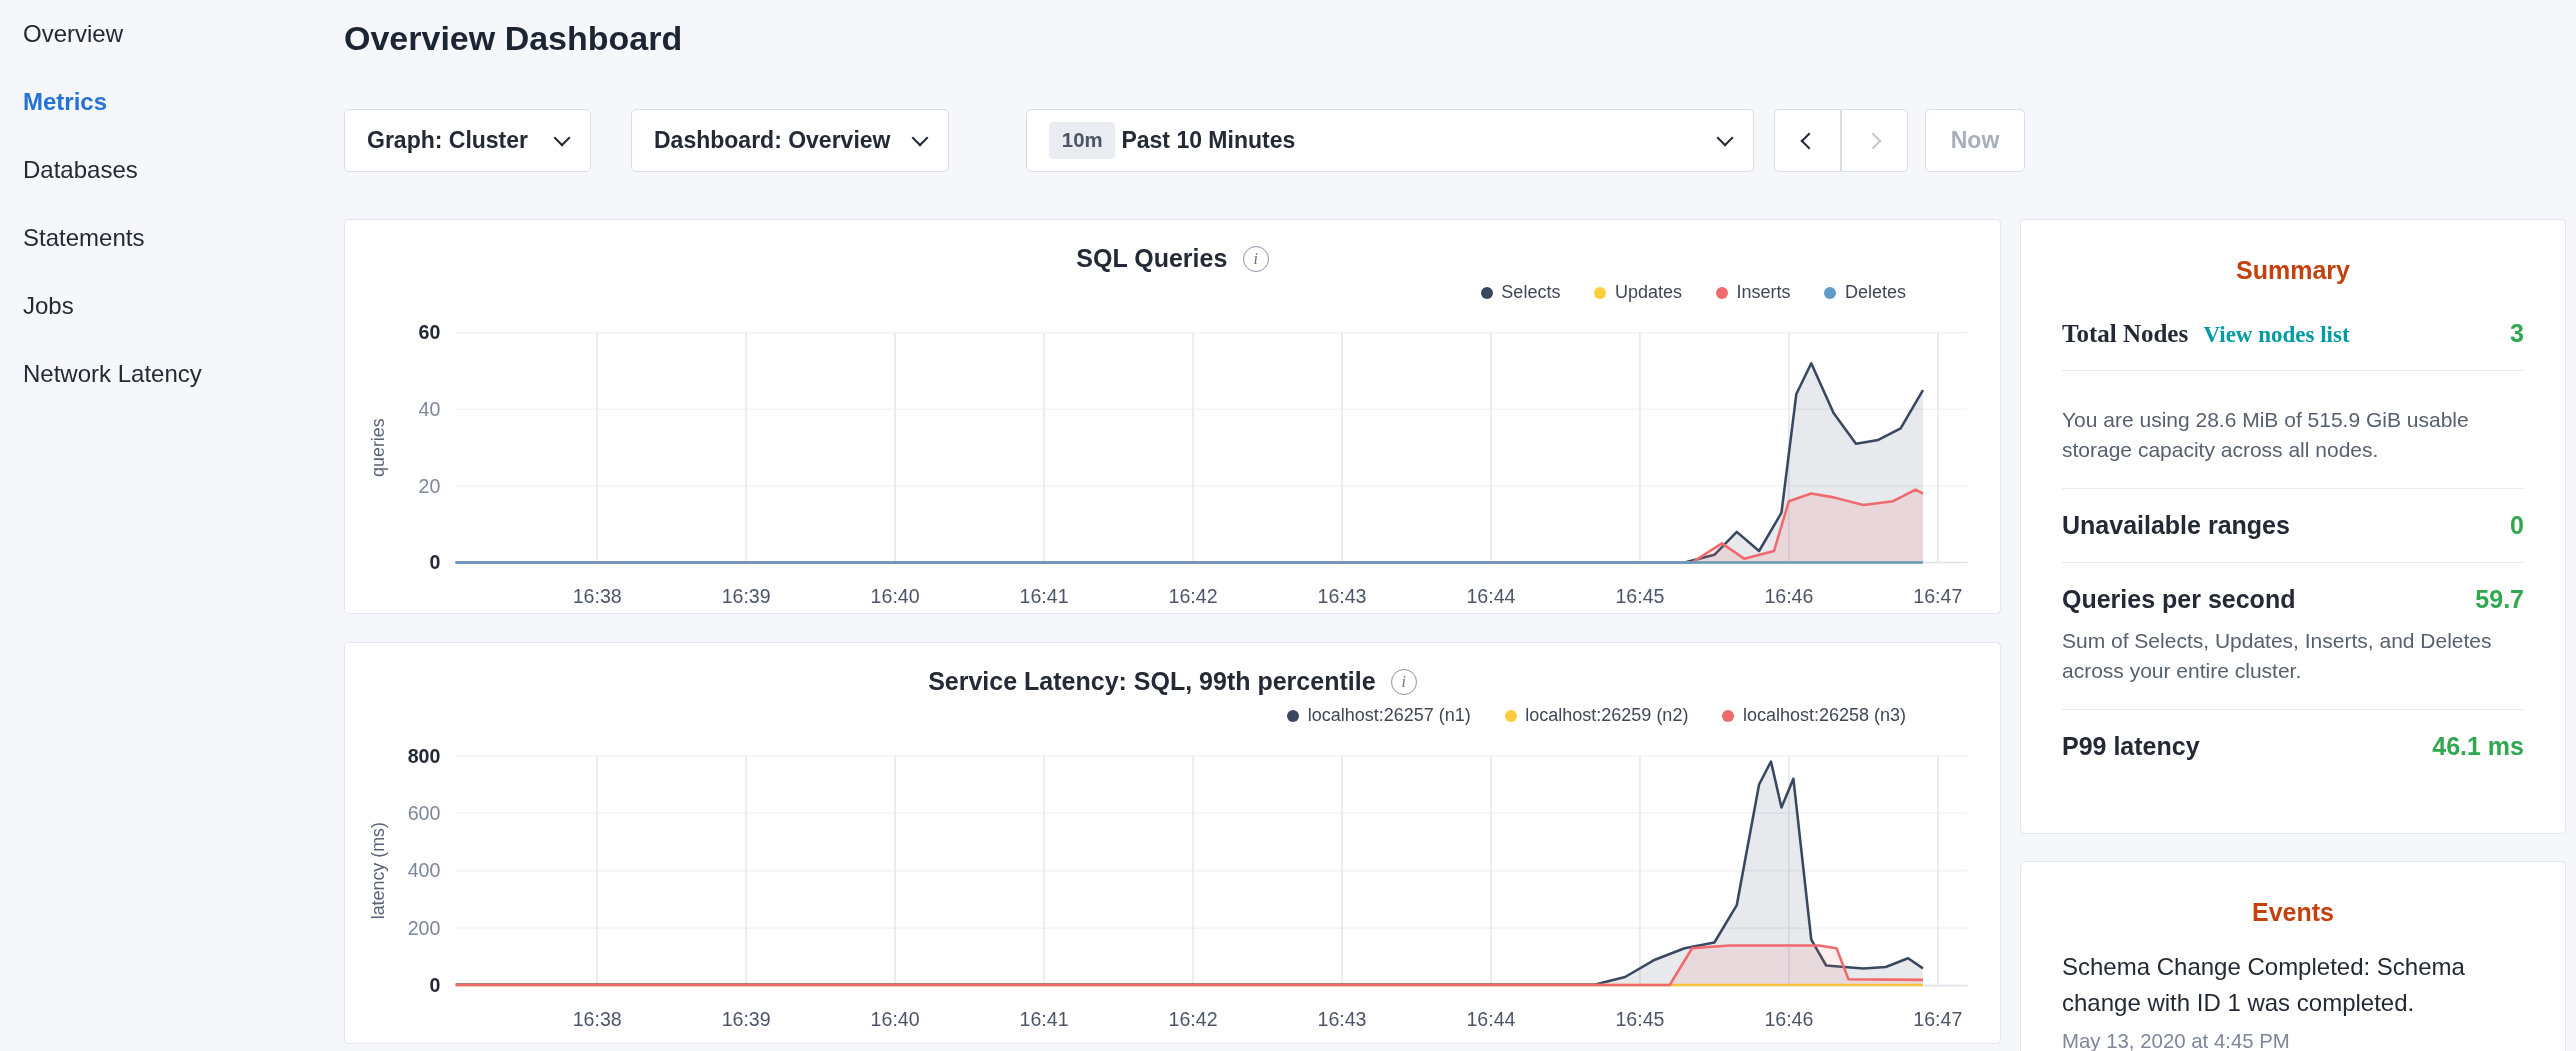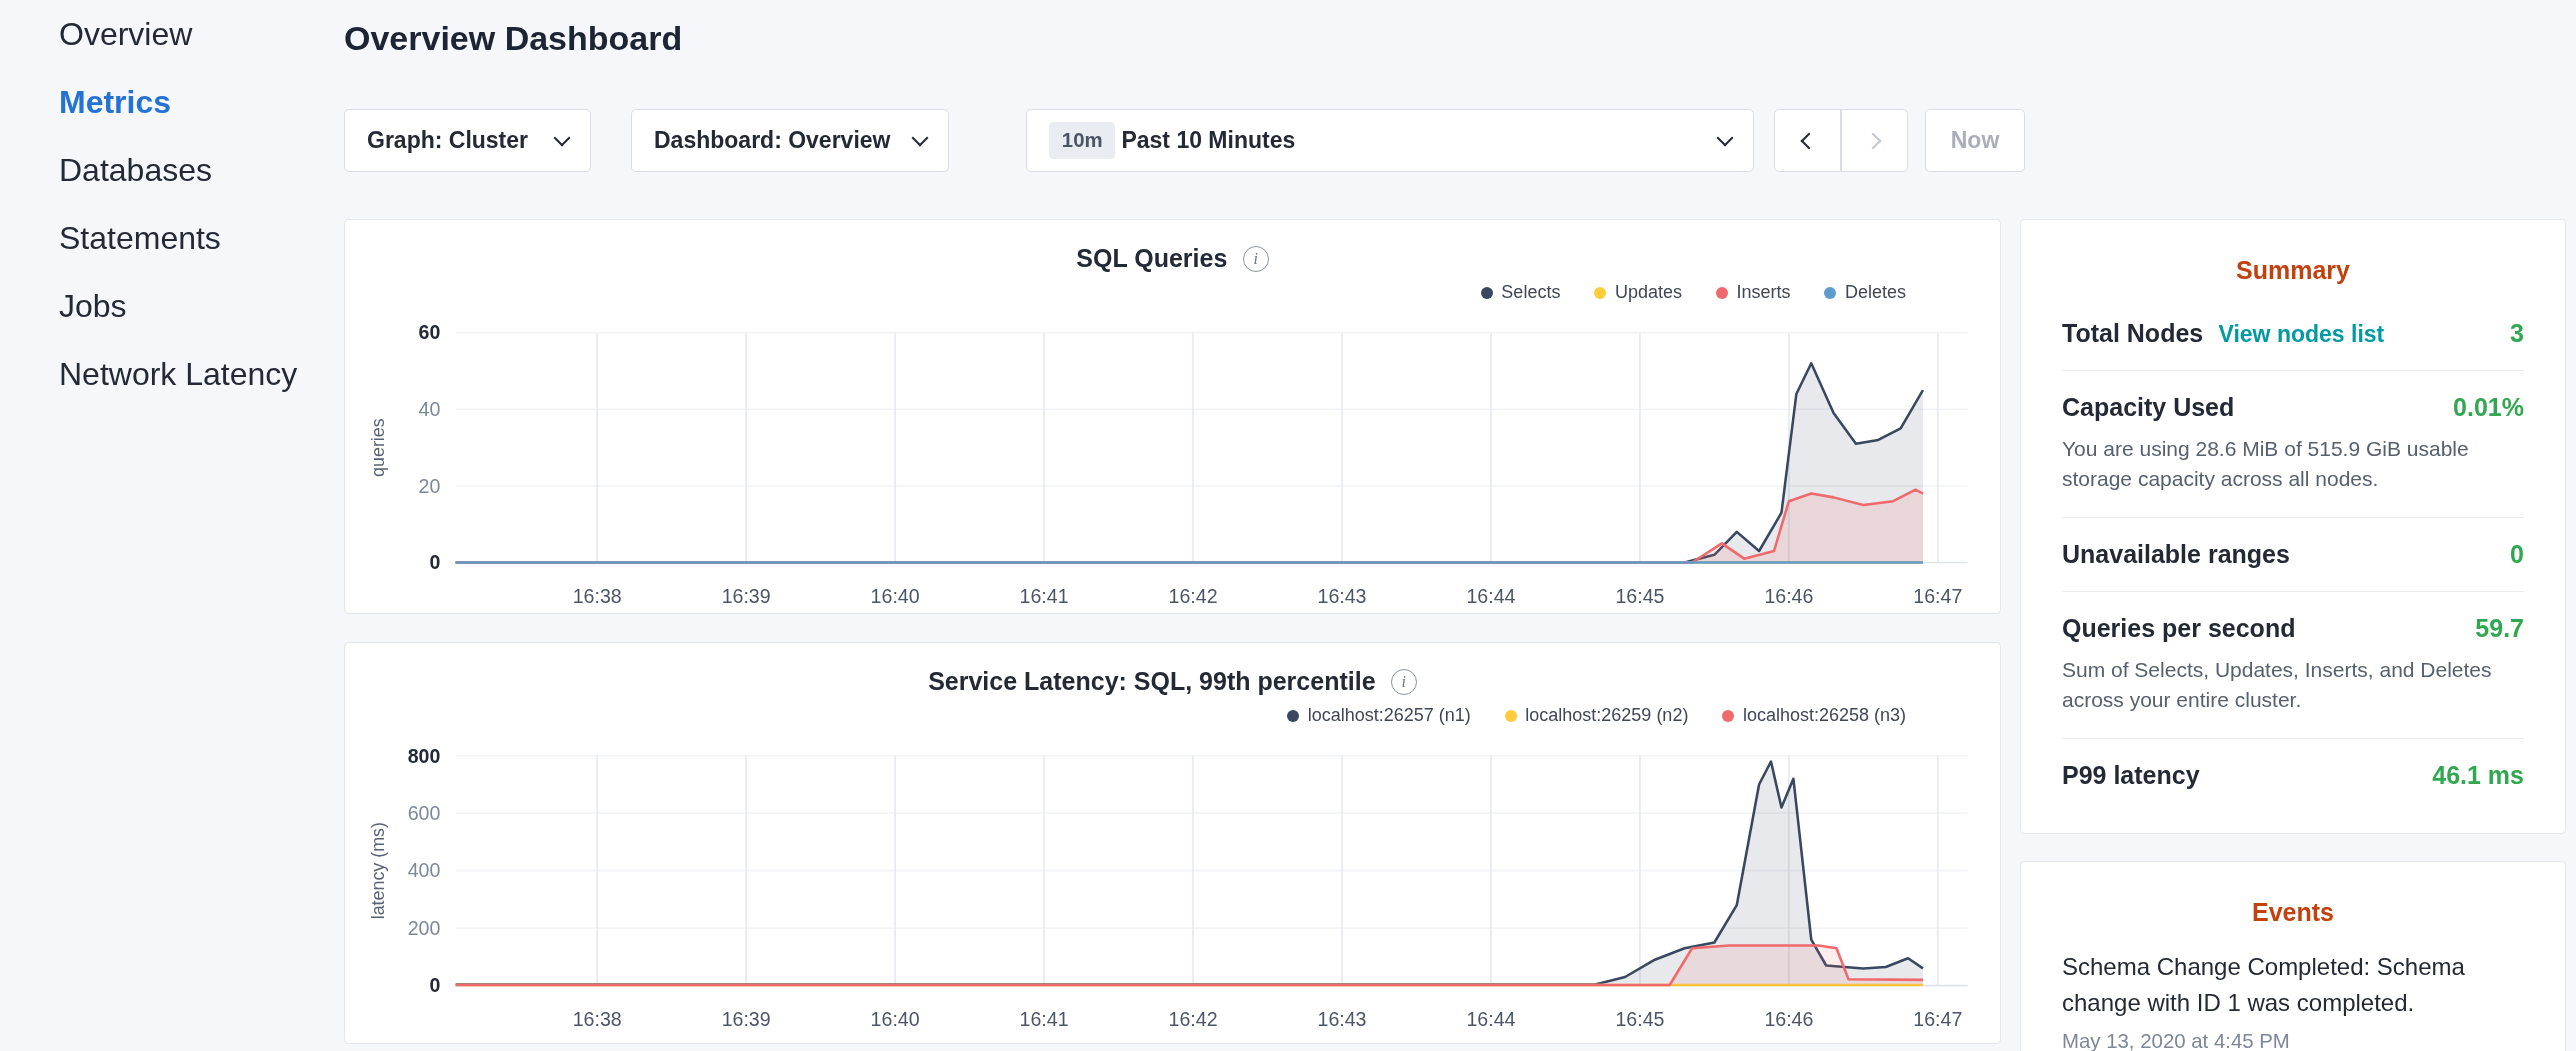"Overview" .side-item { font-size: 32px -> 24px; margin-left: 36px -> none }
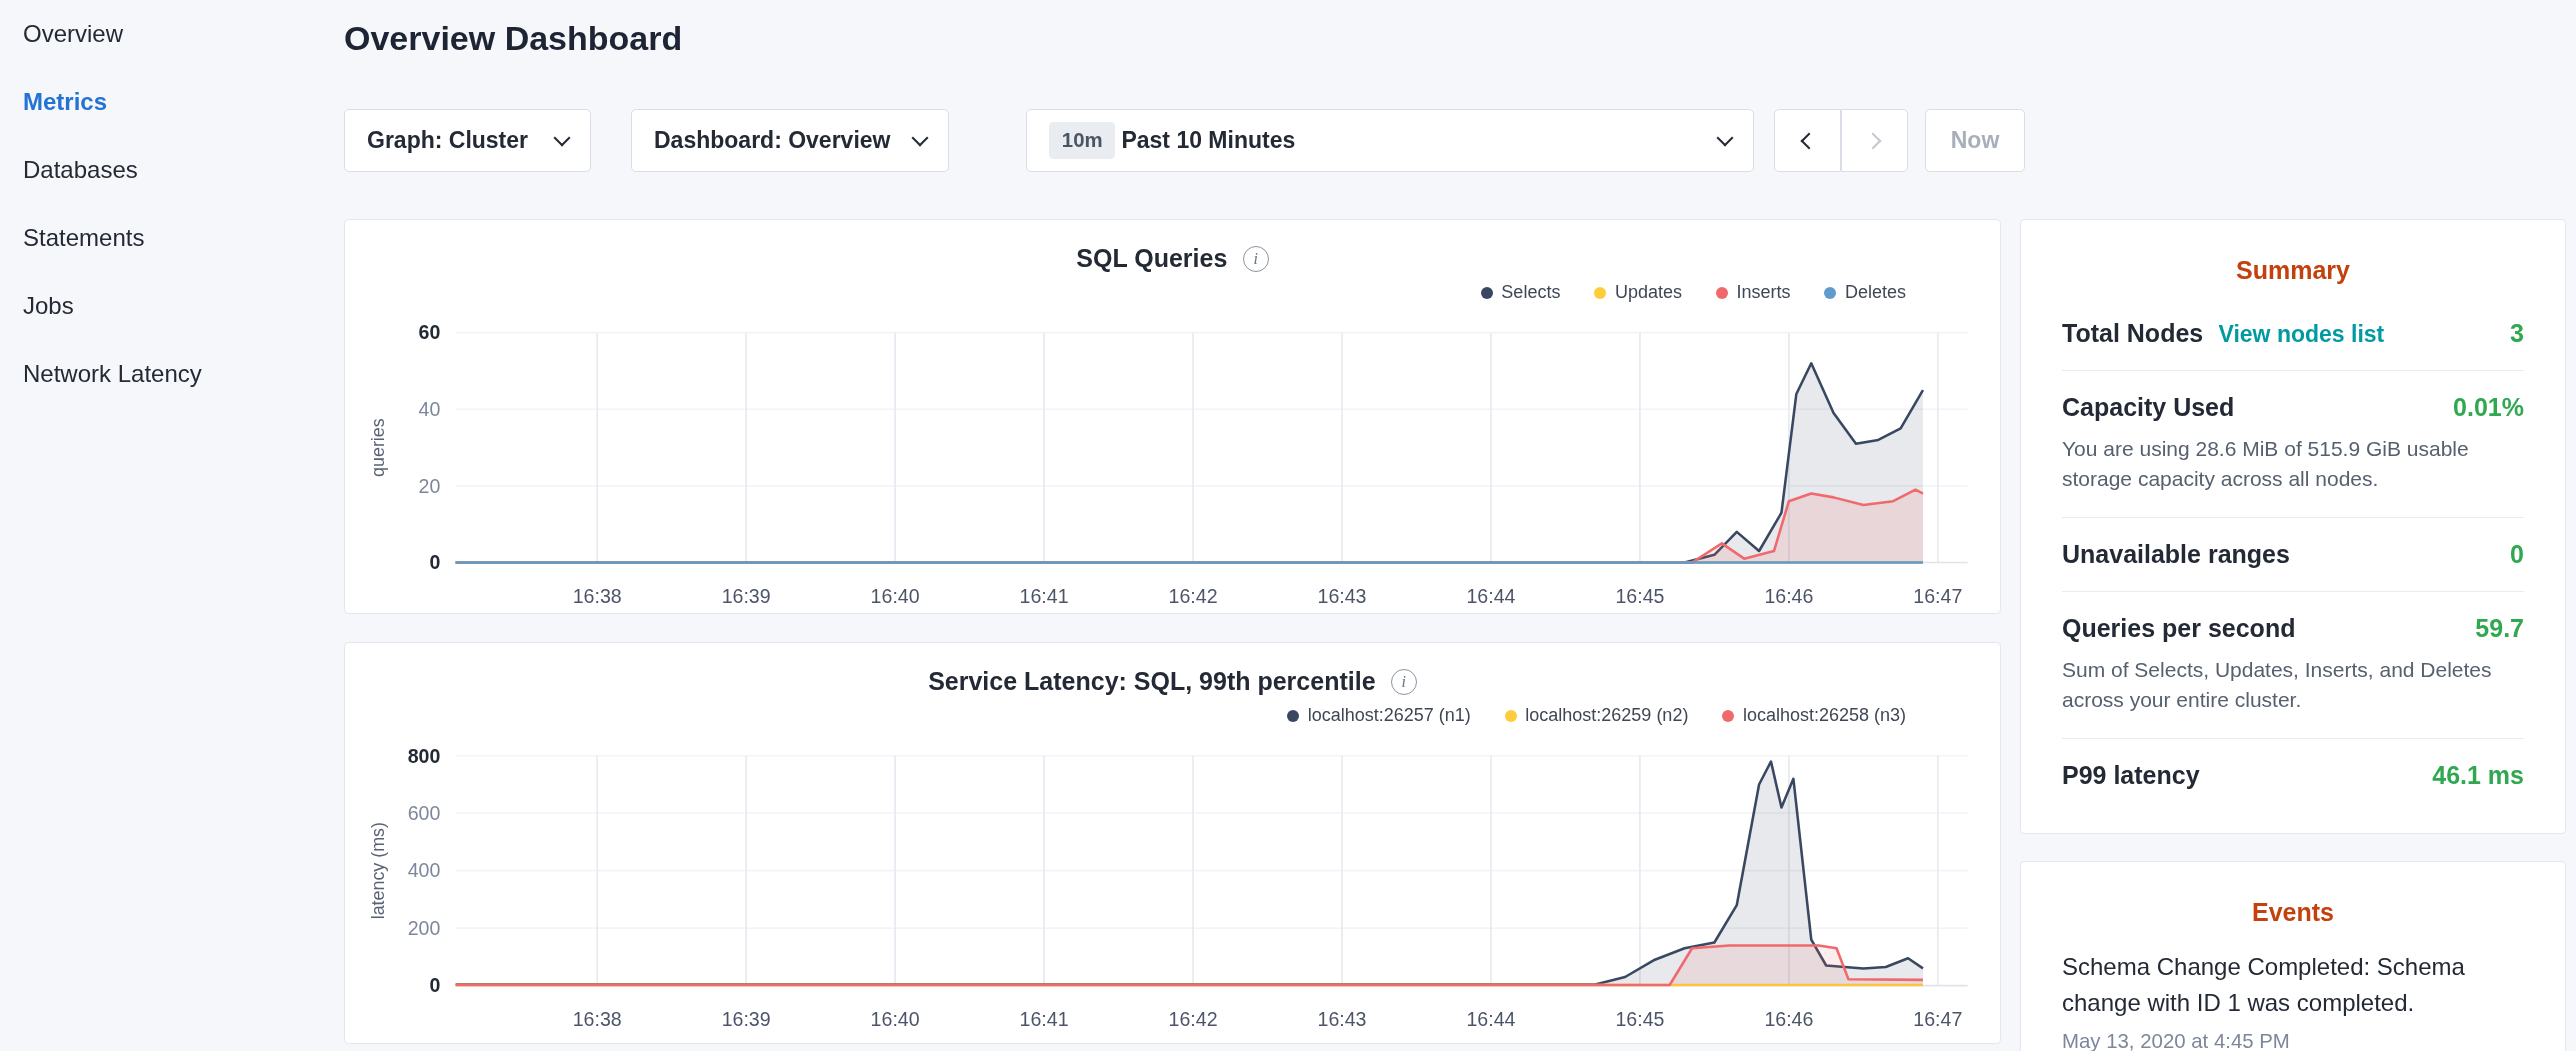"Total Nodes" .sum-left { font-family: none -> Liberation Serif, serif }
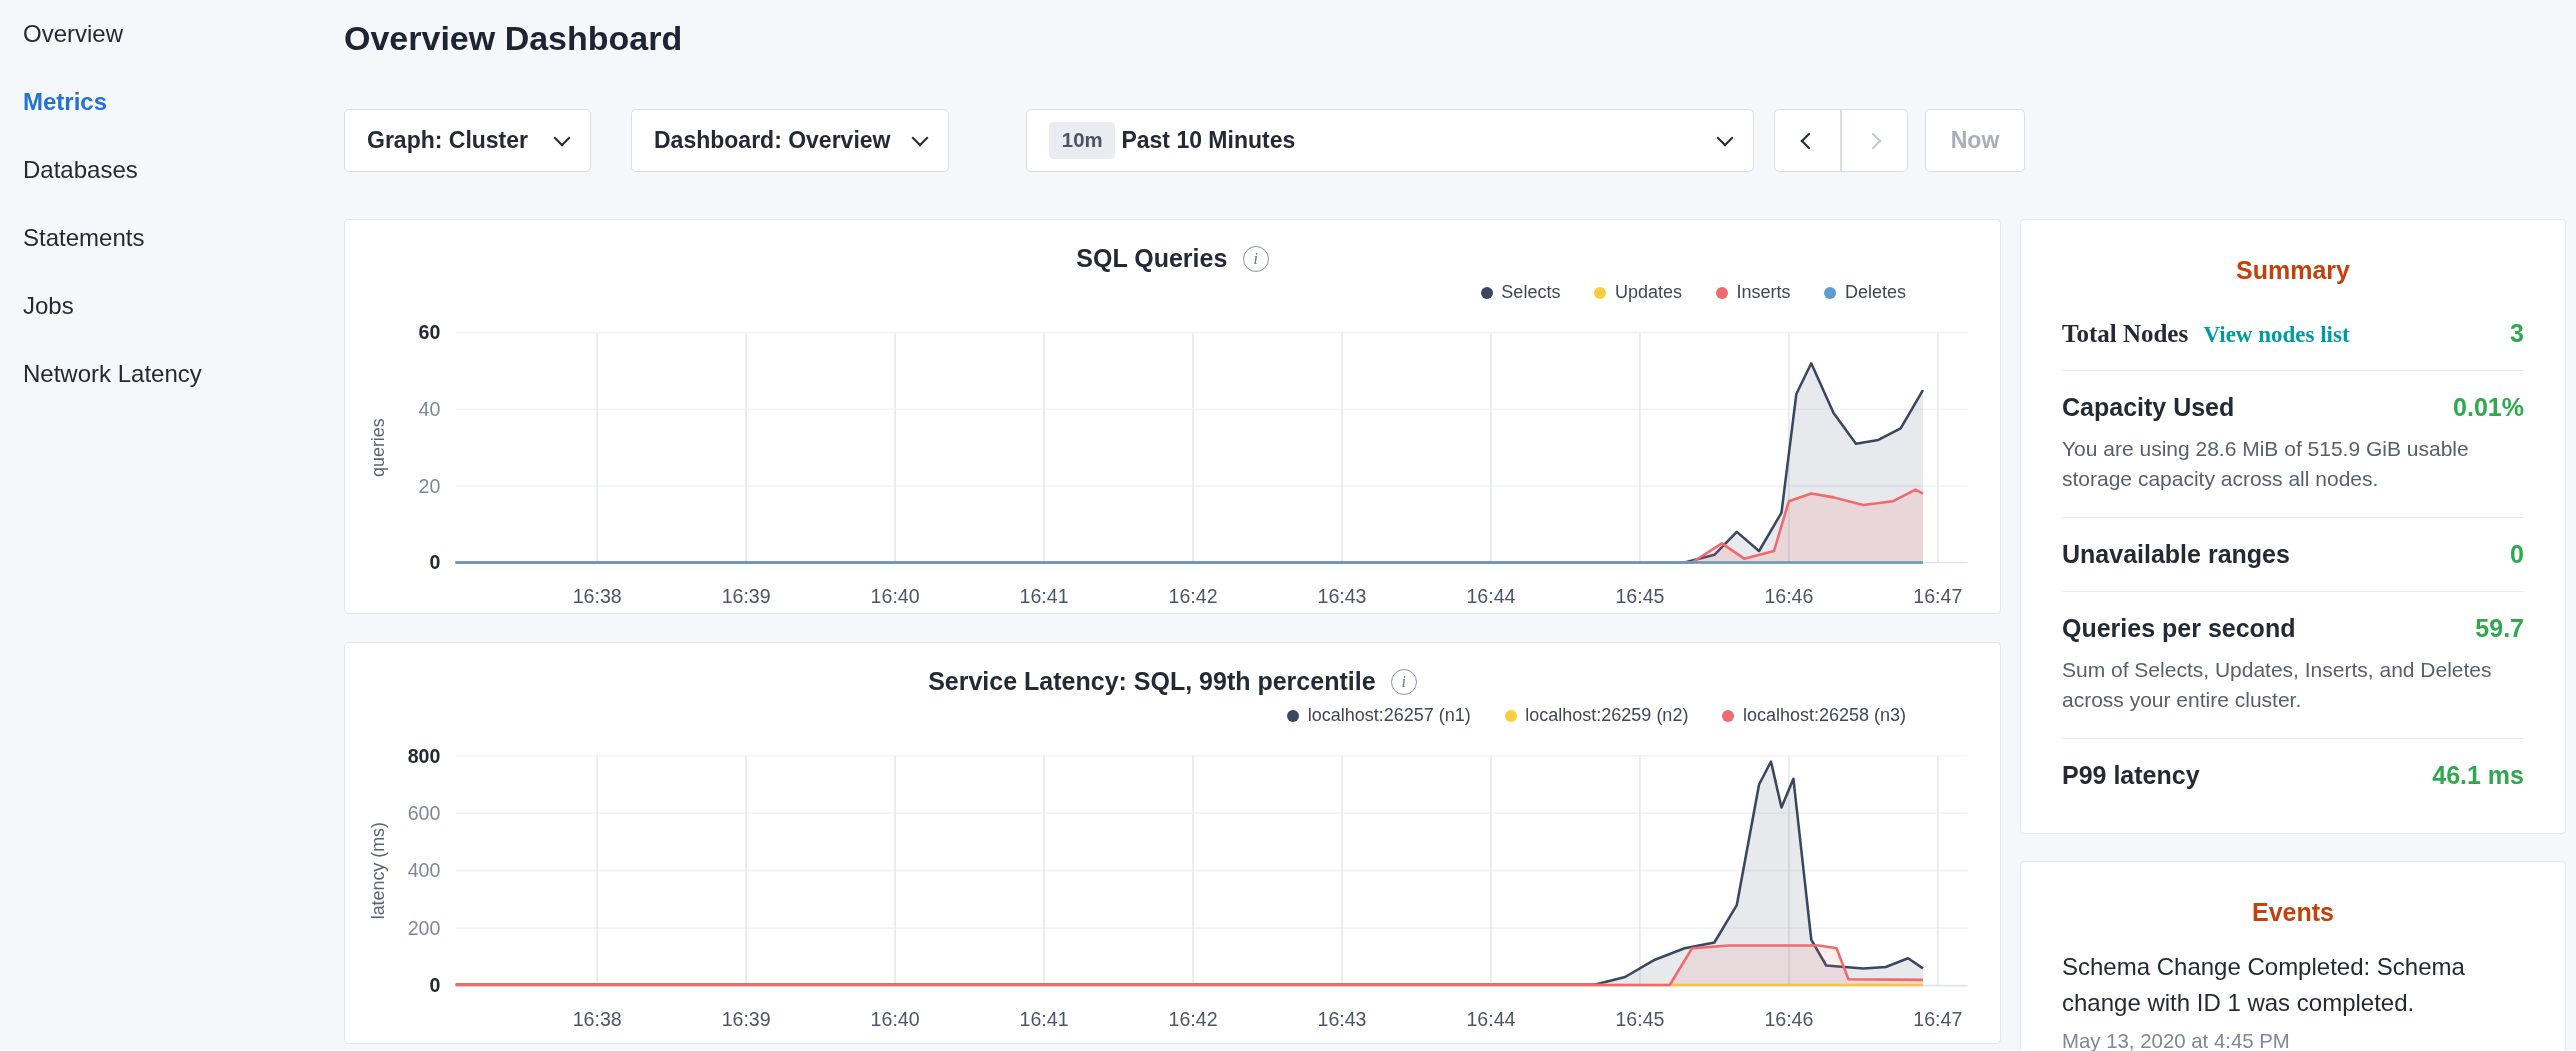"Capacity Used" div.sum-row { html: <div> <span>Capacity Used</span> <span>0.01%</span> </div> -> none }
